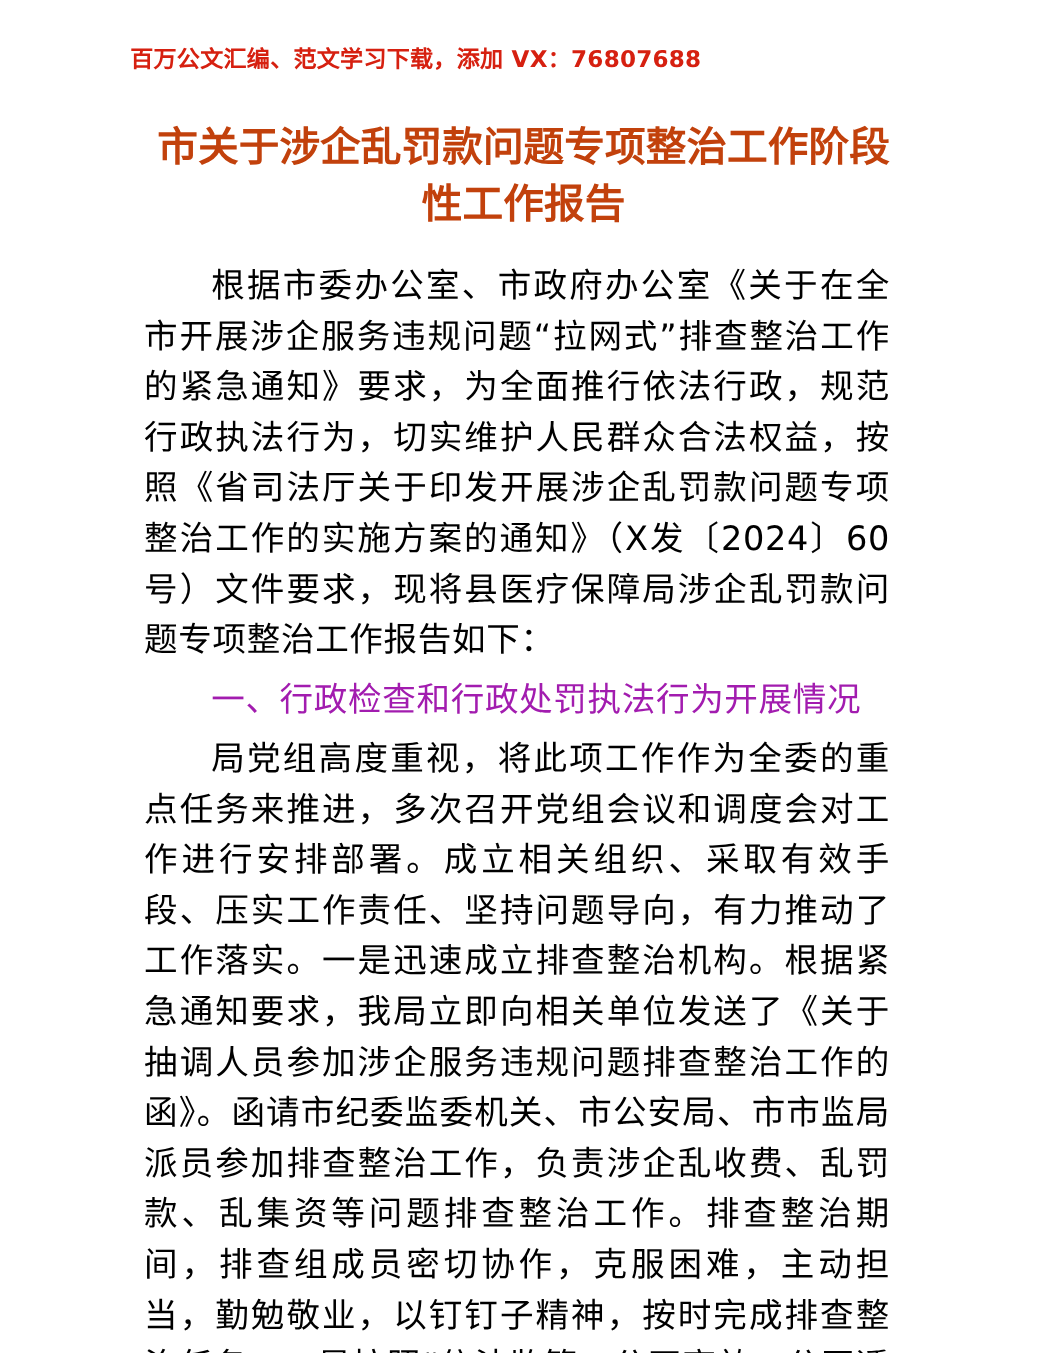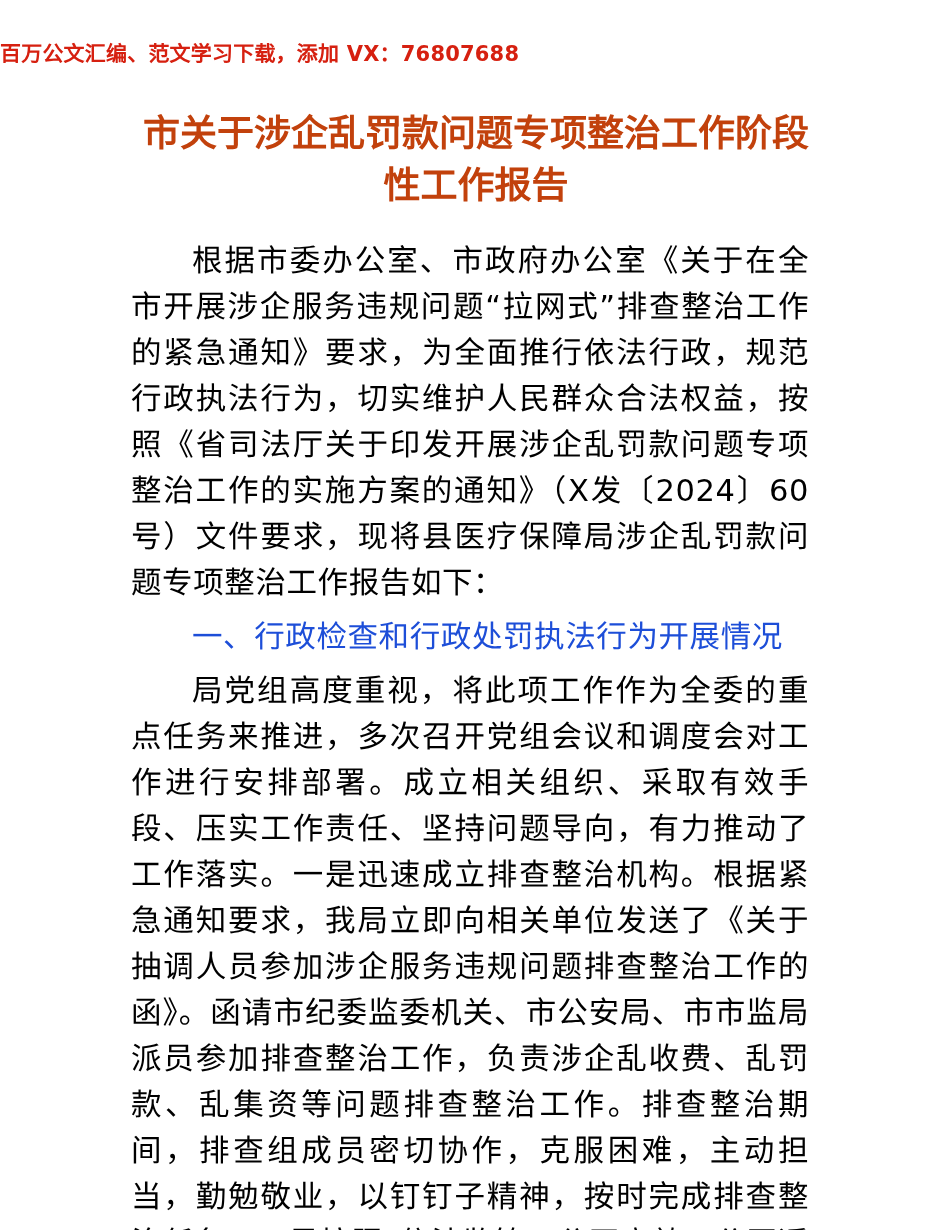"百万公文汇编、范文学习下载，添加 VX：76807688" .promo-banner { text-align: none -> center }
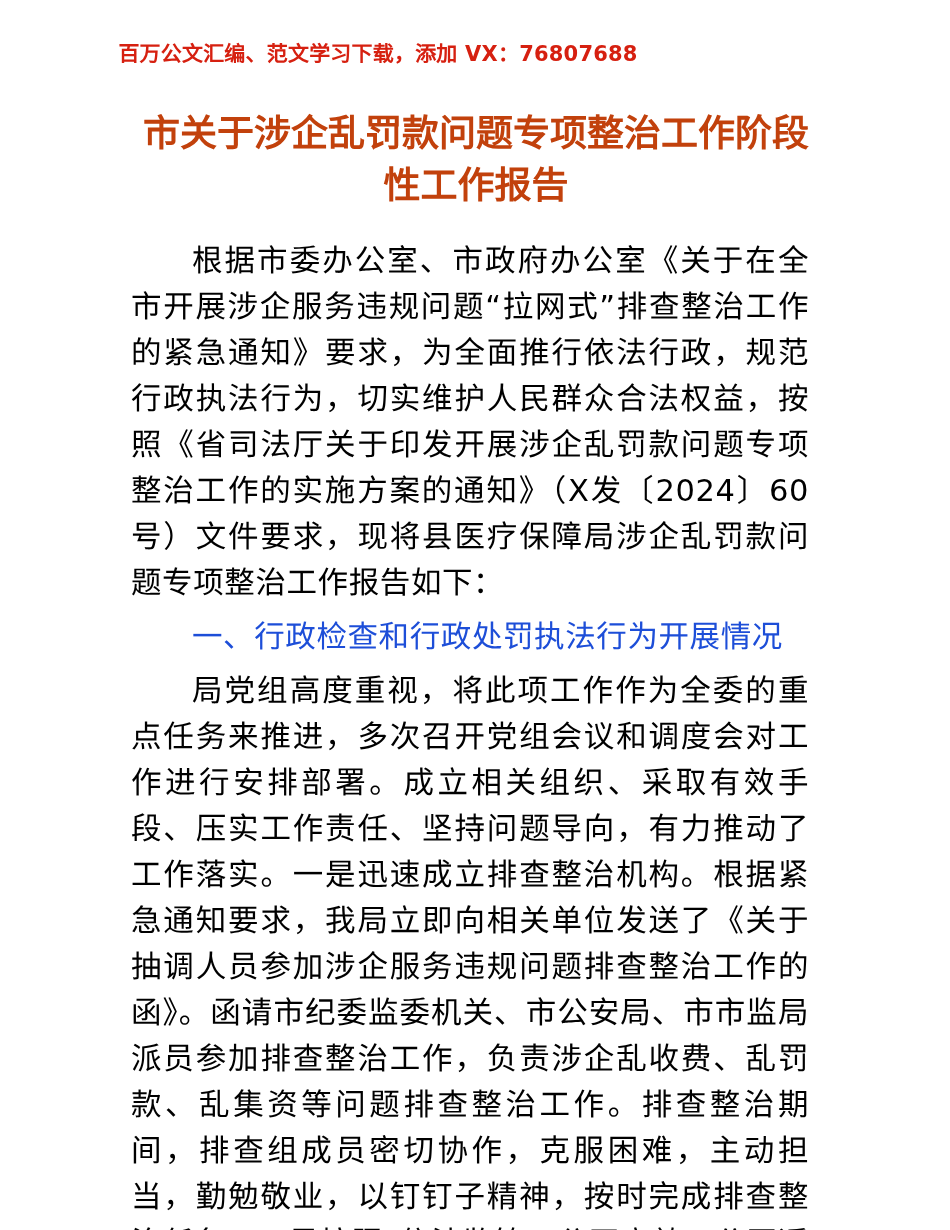"一、行政检查和行政处罚执法行为开展情况" .section-heading { color: #1d4ed8 -> #a21caf }
